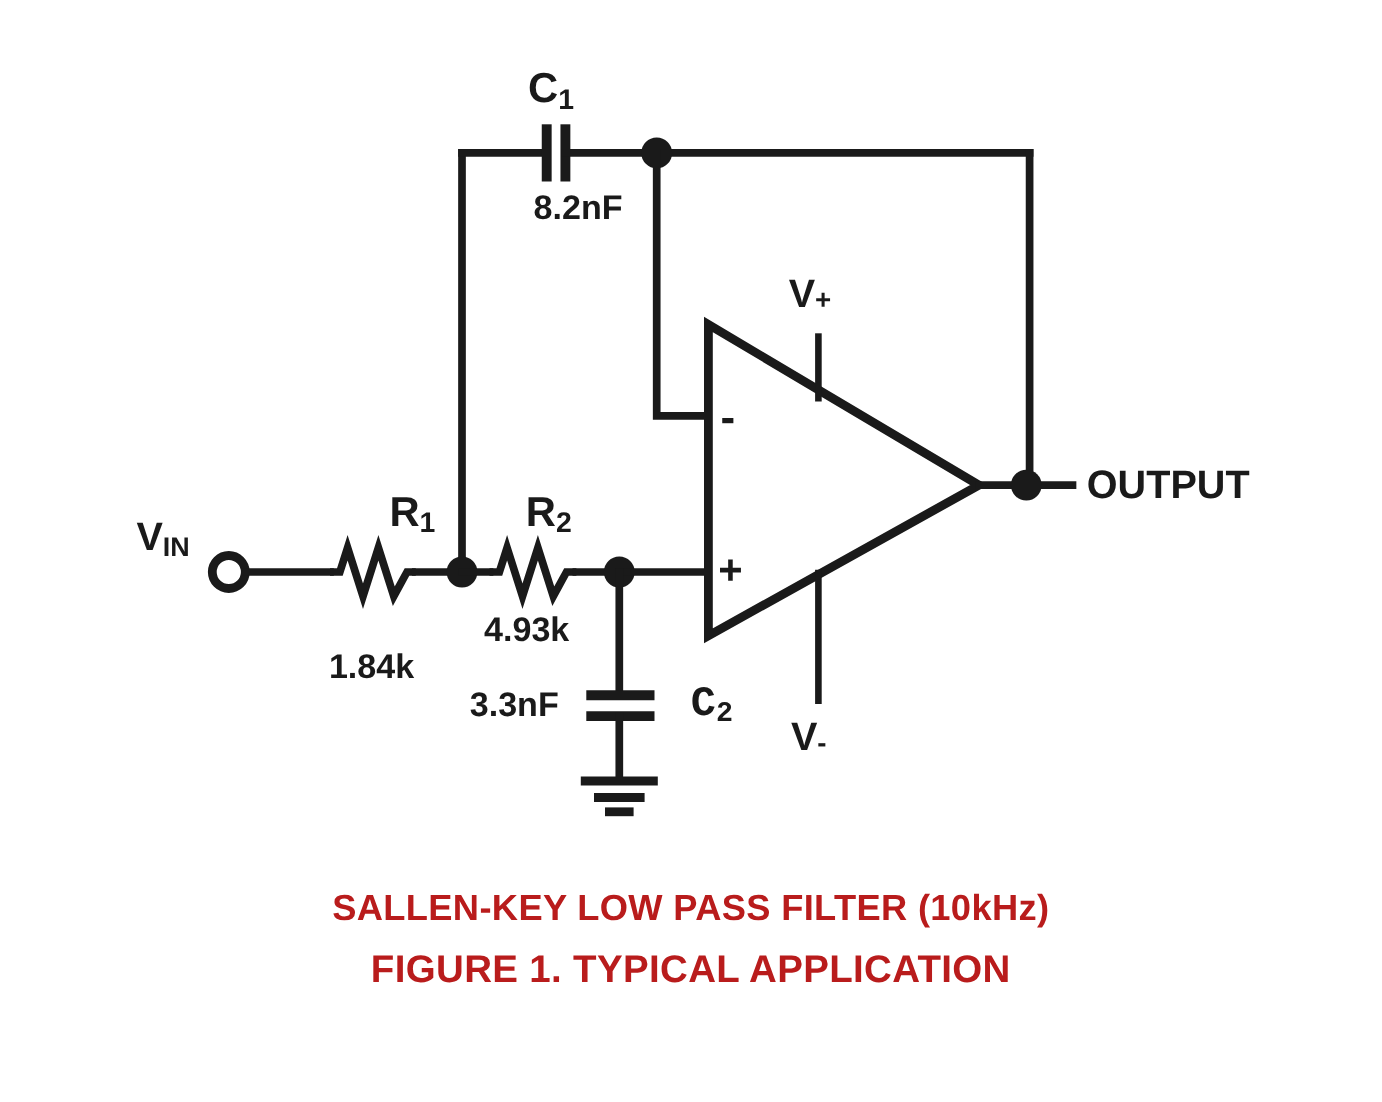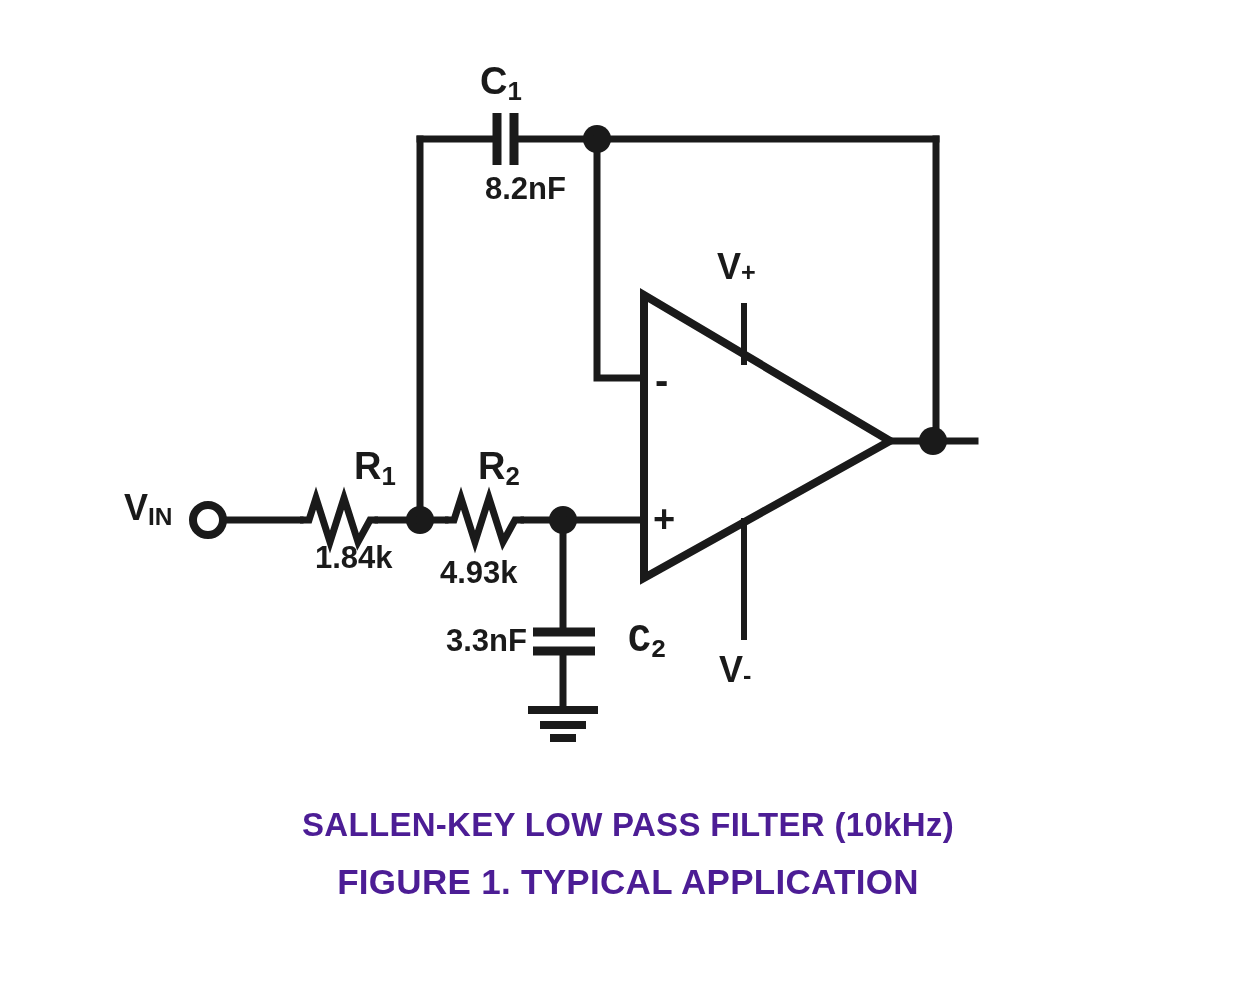"OUTPUT" div.lbl { html: none -> <div>OUTPUT</div> }
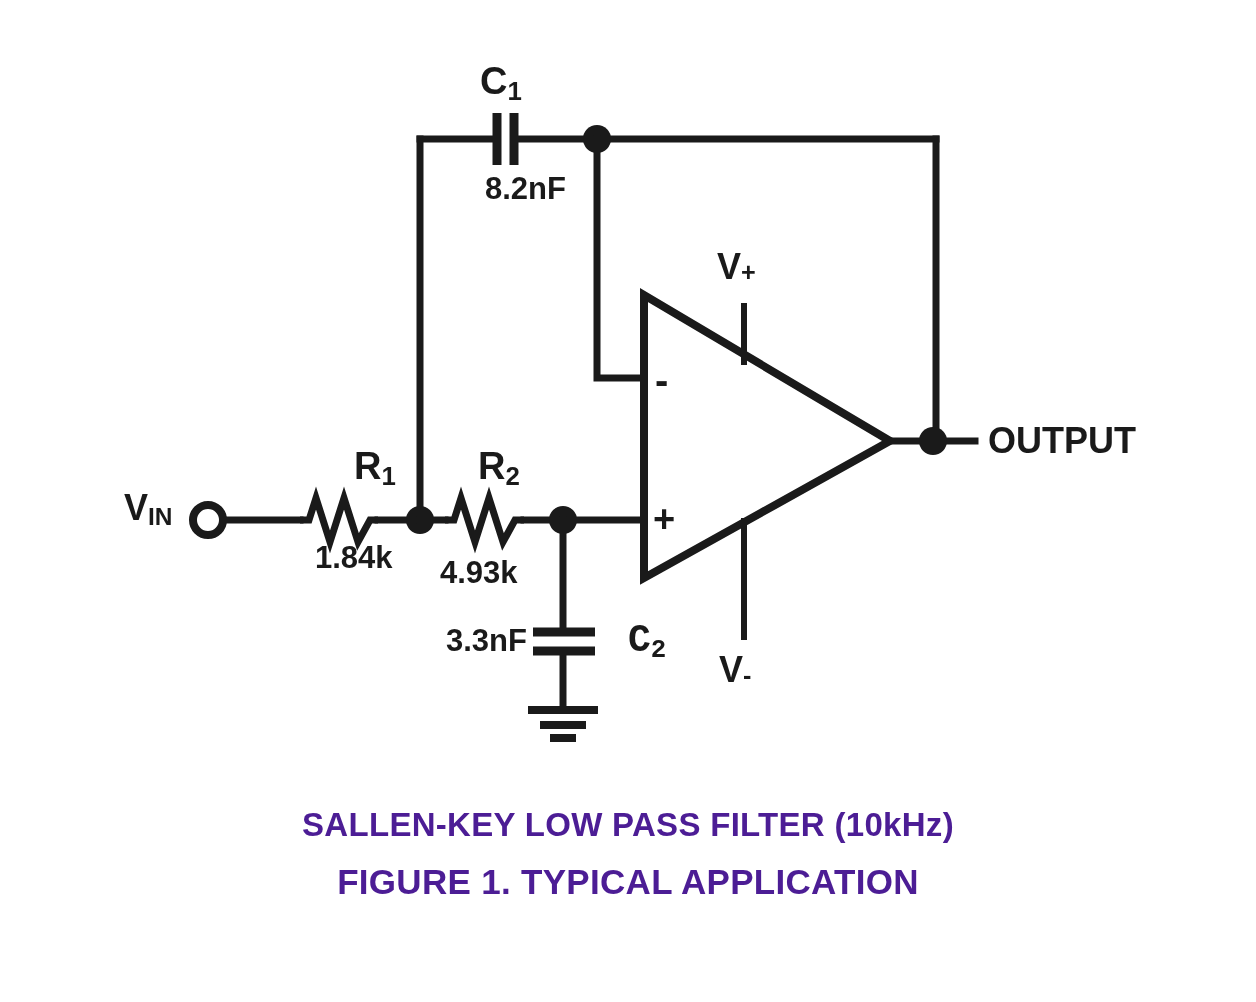"VIN" div.lbl { top: 490px -> 470px }
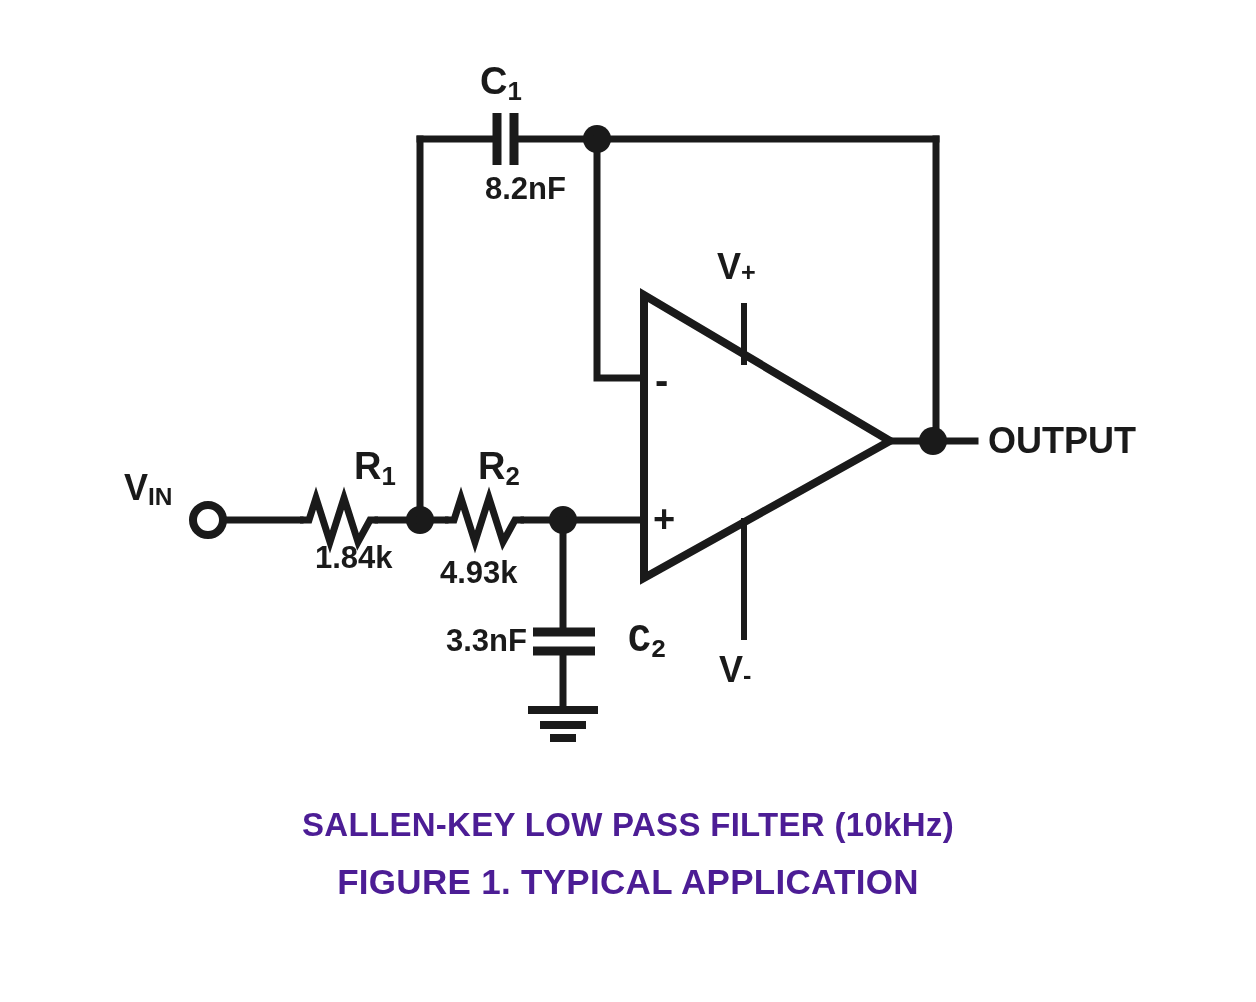"1.84k" div.lbl { margin-left: 16px -> none; top: 542px -> 590px }
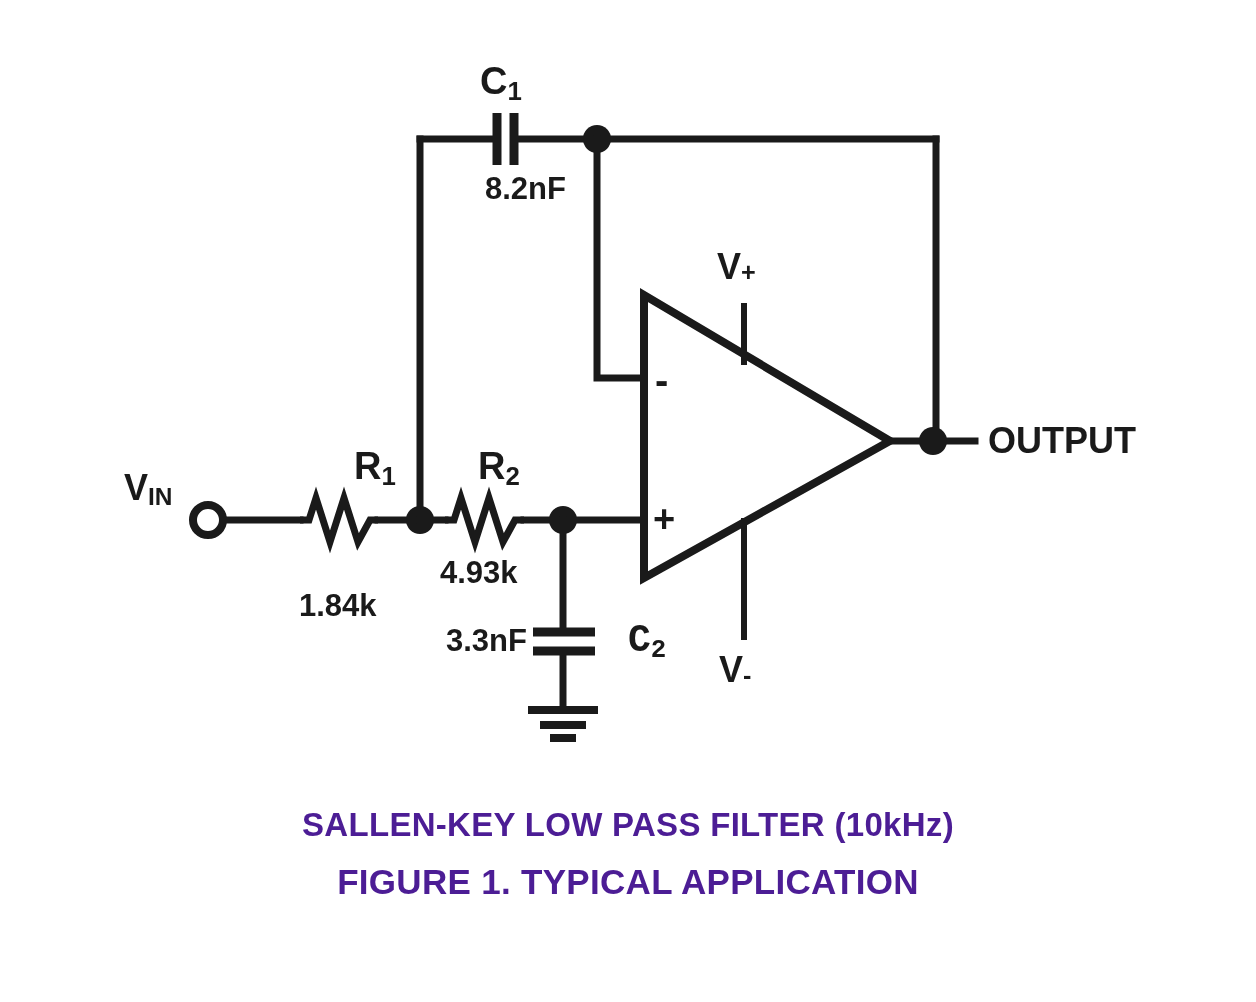"3.3nF" div.lbl { left: 446px -> 427px }
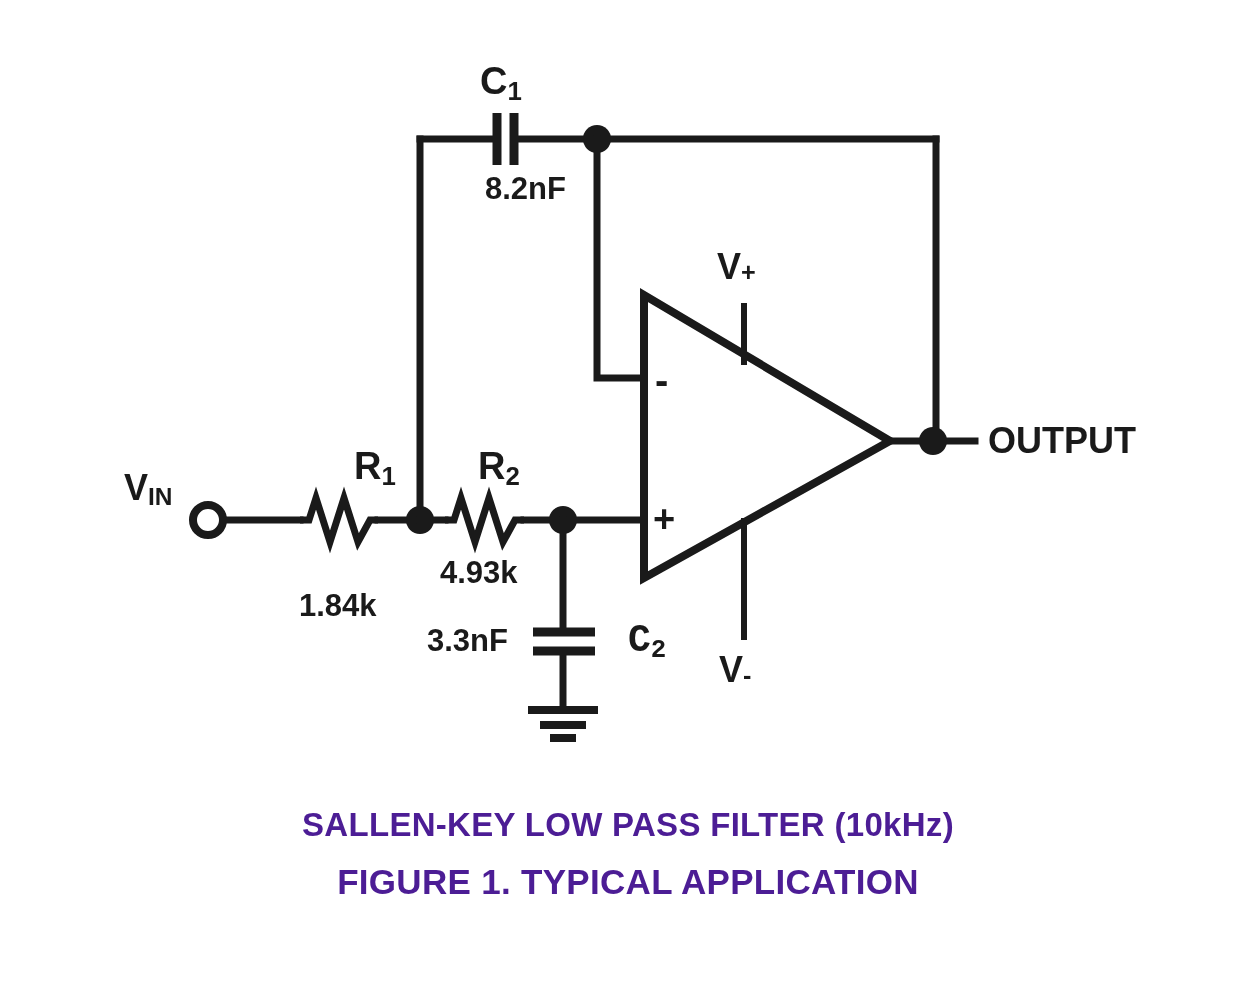"SALLEN-KEY LOW PASS FILTER (10kHz)" .caption-line { color: #4c1d95 -> #b91c1c }
